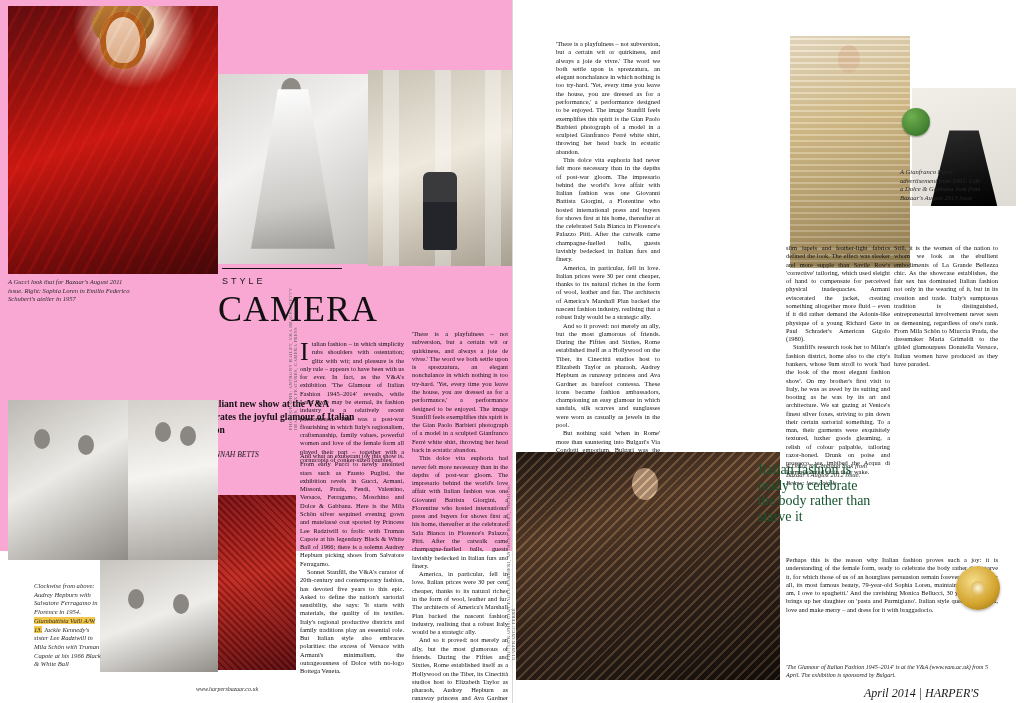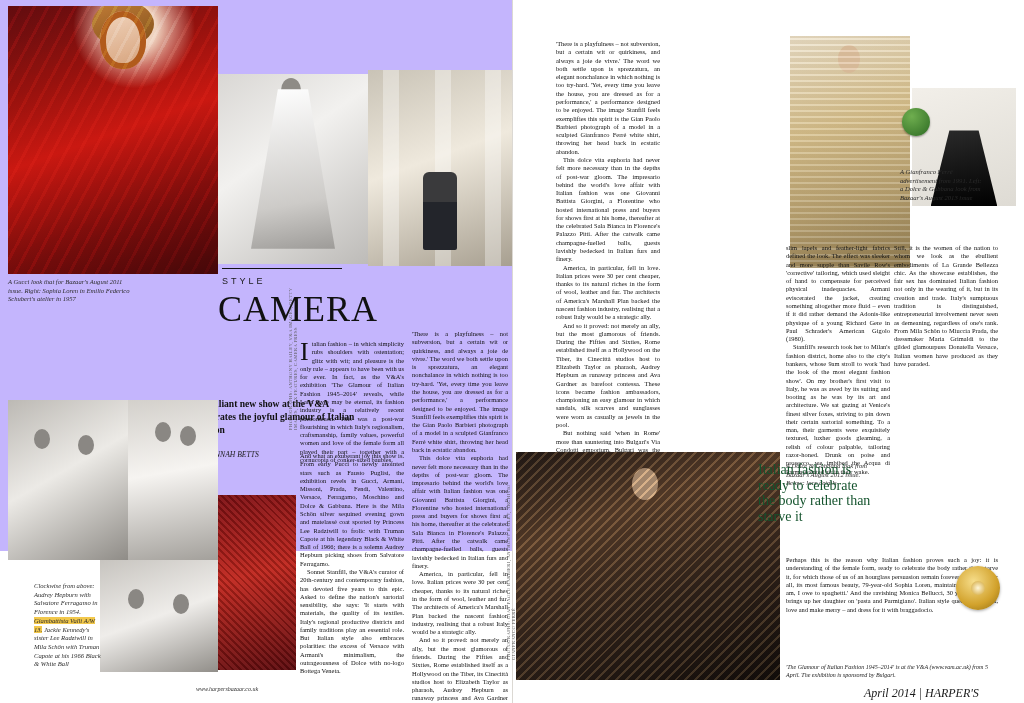"STYLE" .left-page { background: #c4b5fd -> #f9a8d4 }
